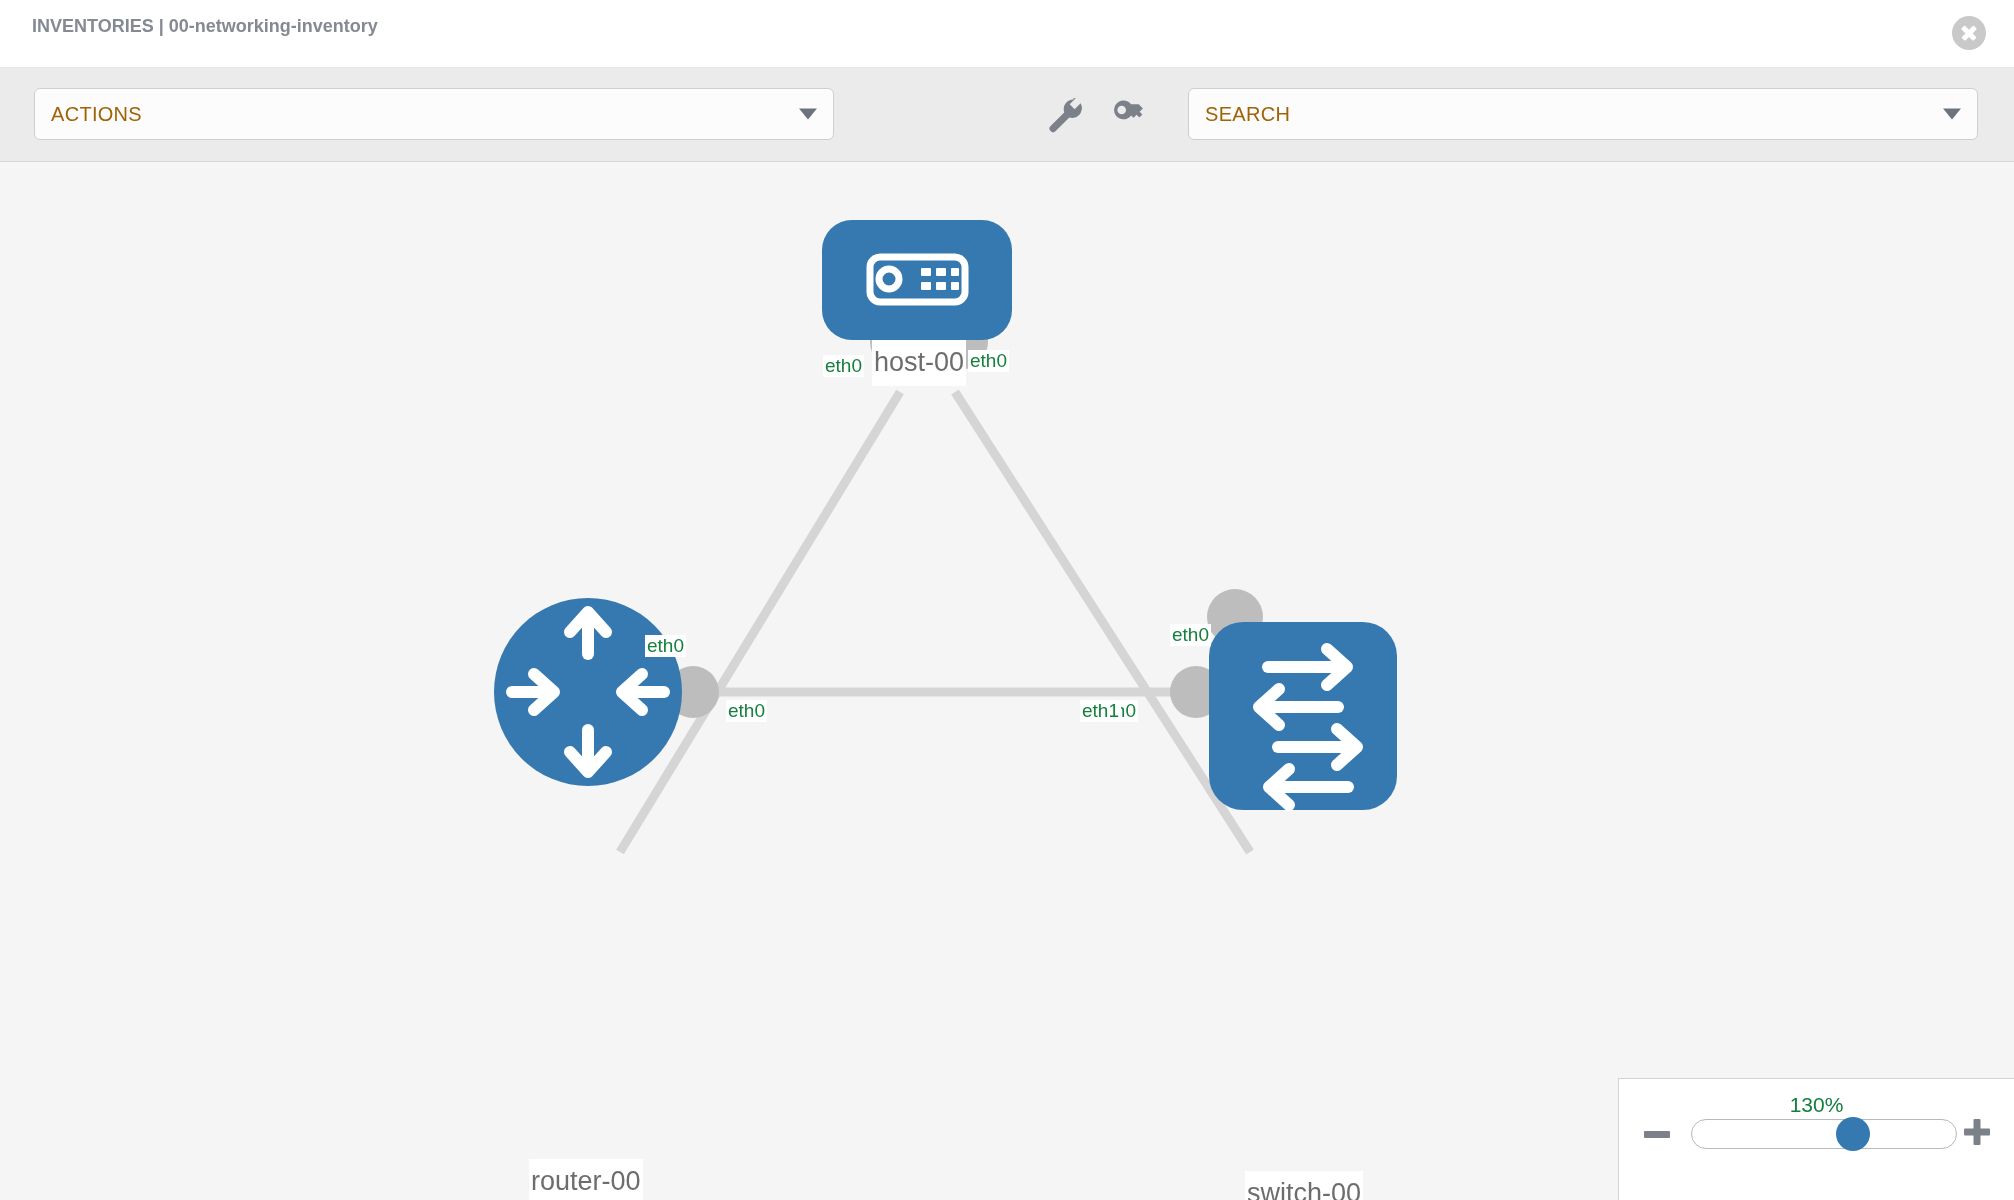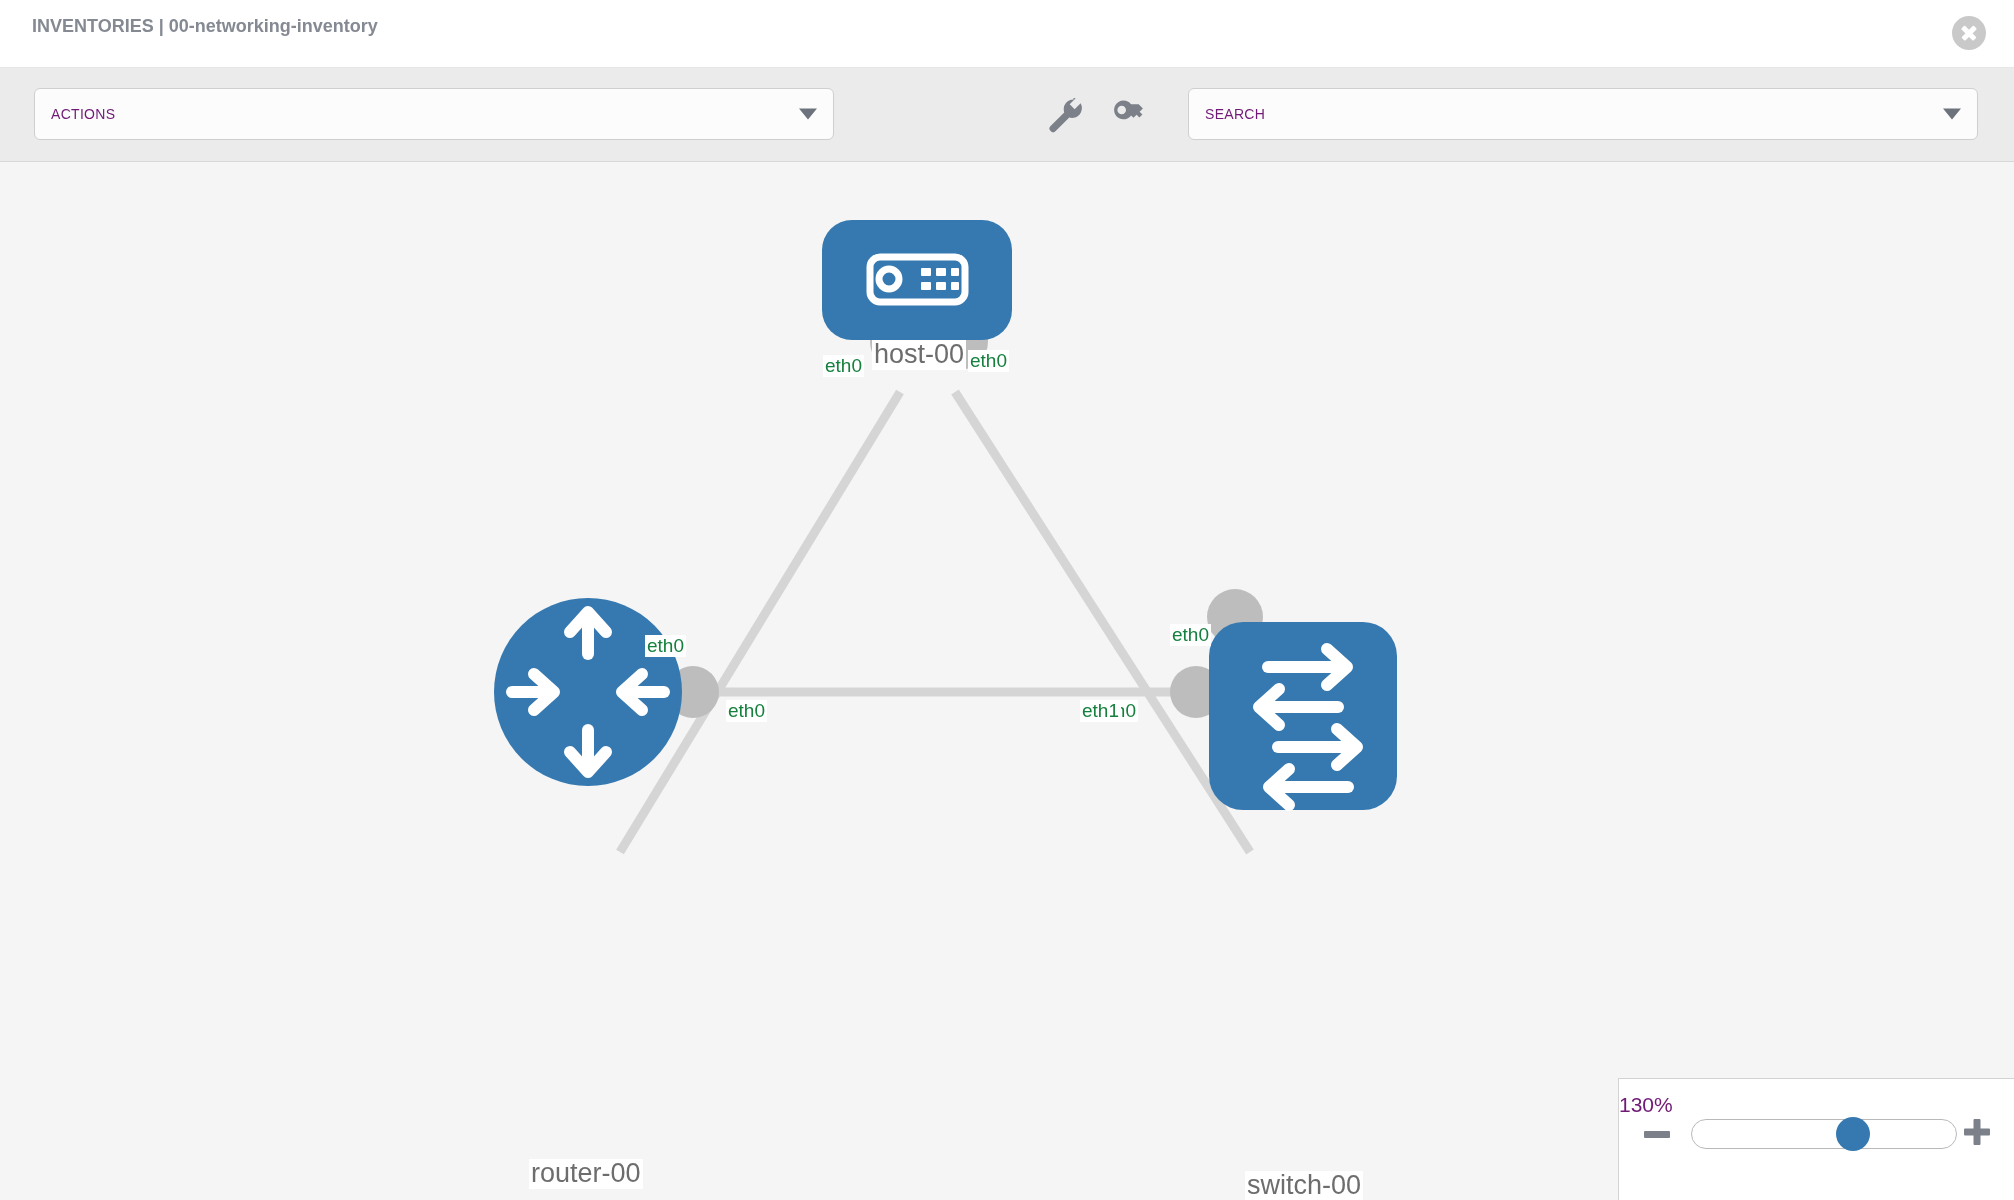"ACTIONS" .sel-label { color: #701a75 -> #a16207; font-size: 14px -> 20px }
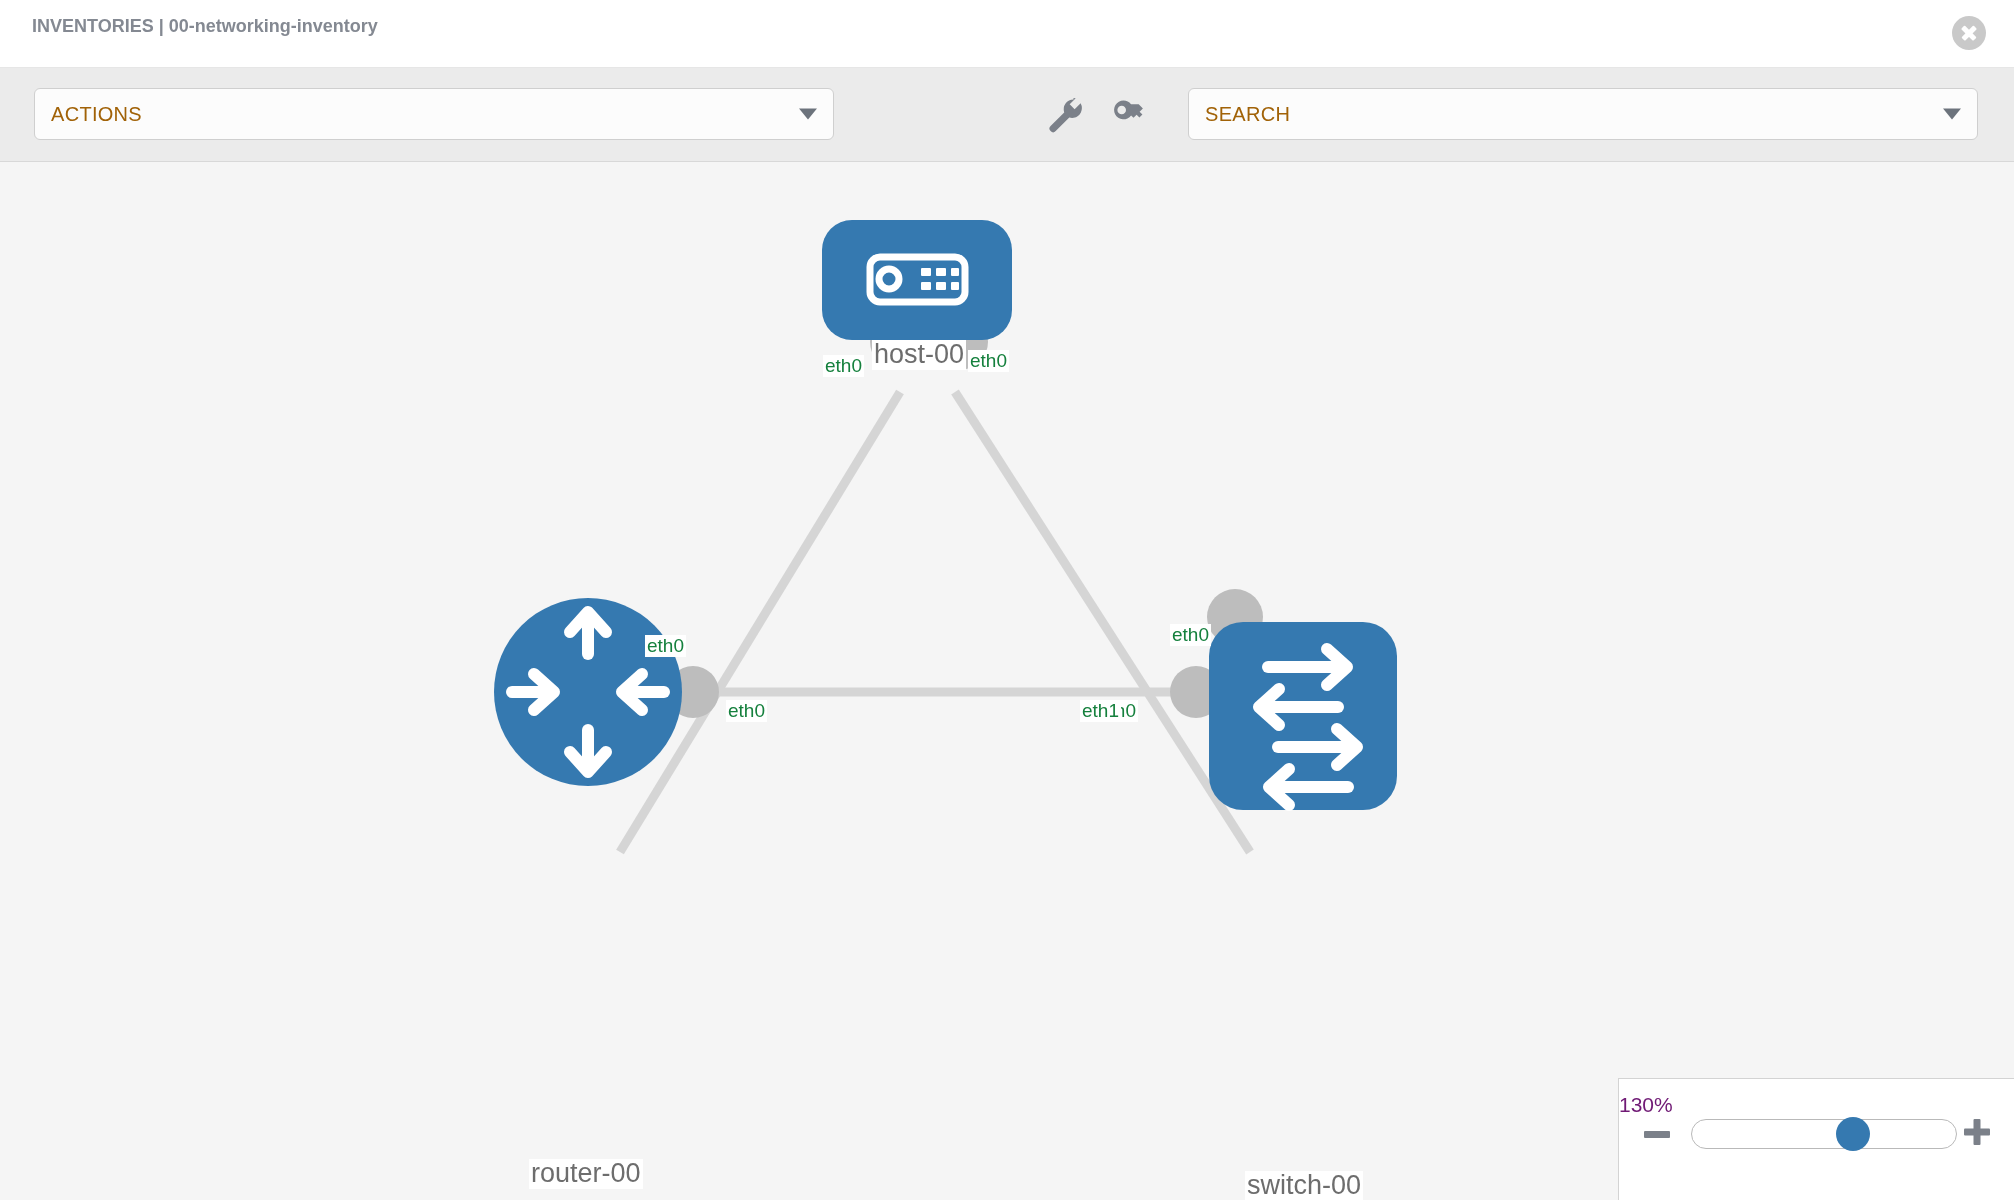"host-00" .node-label { padding: 0 2px -> 8px 2px }
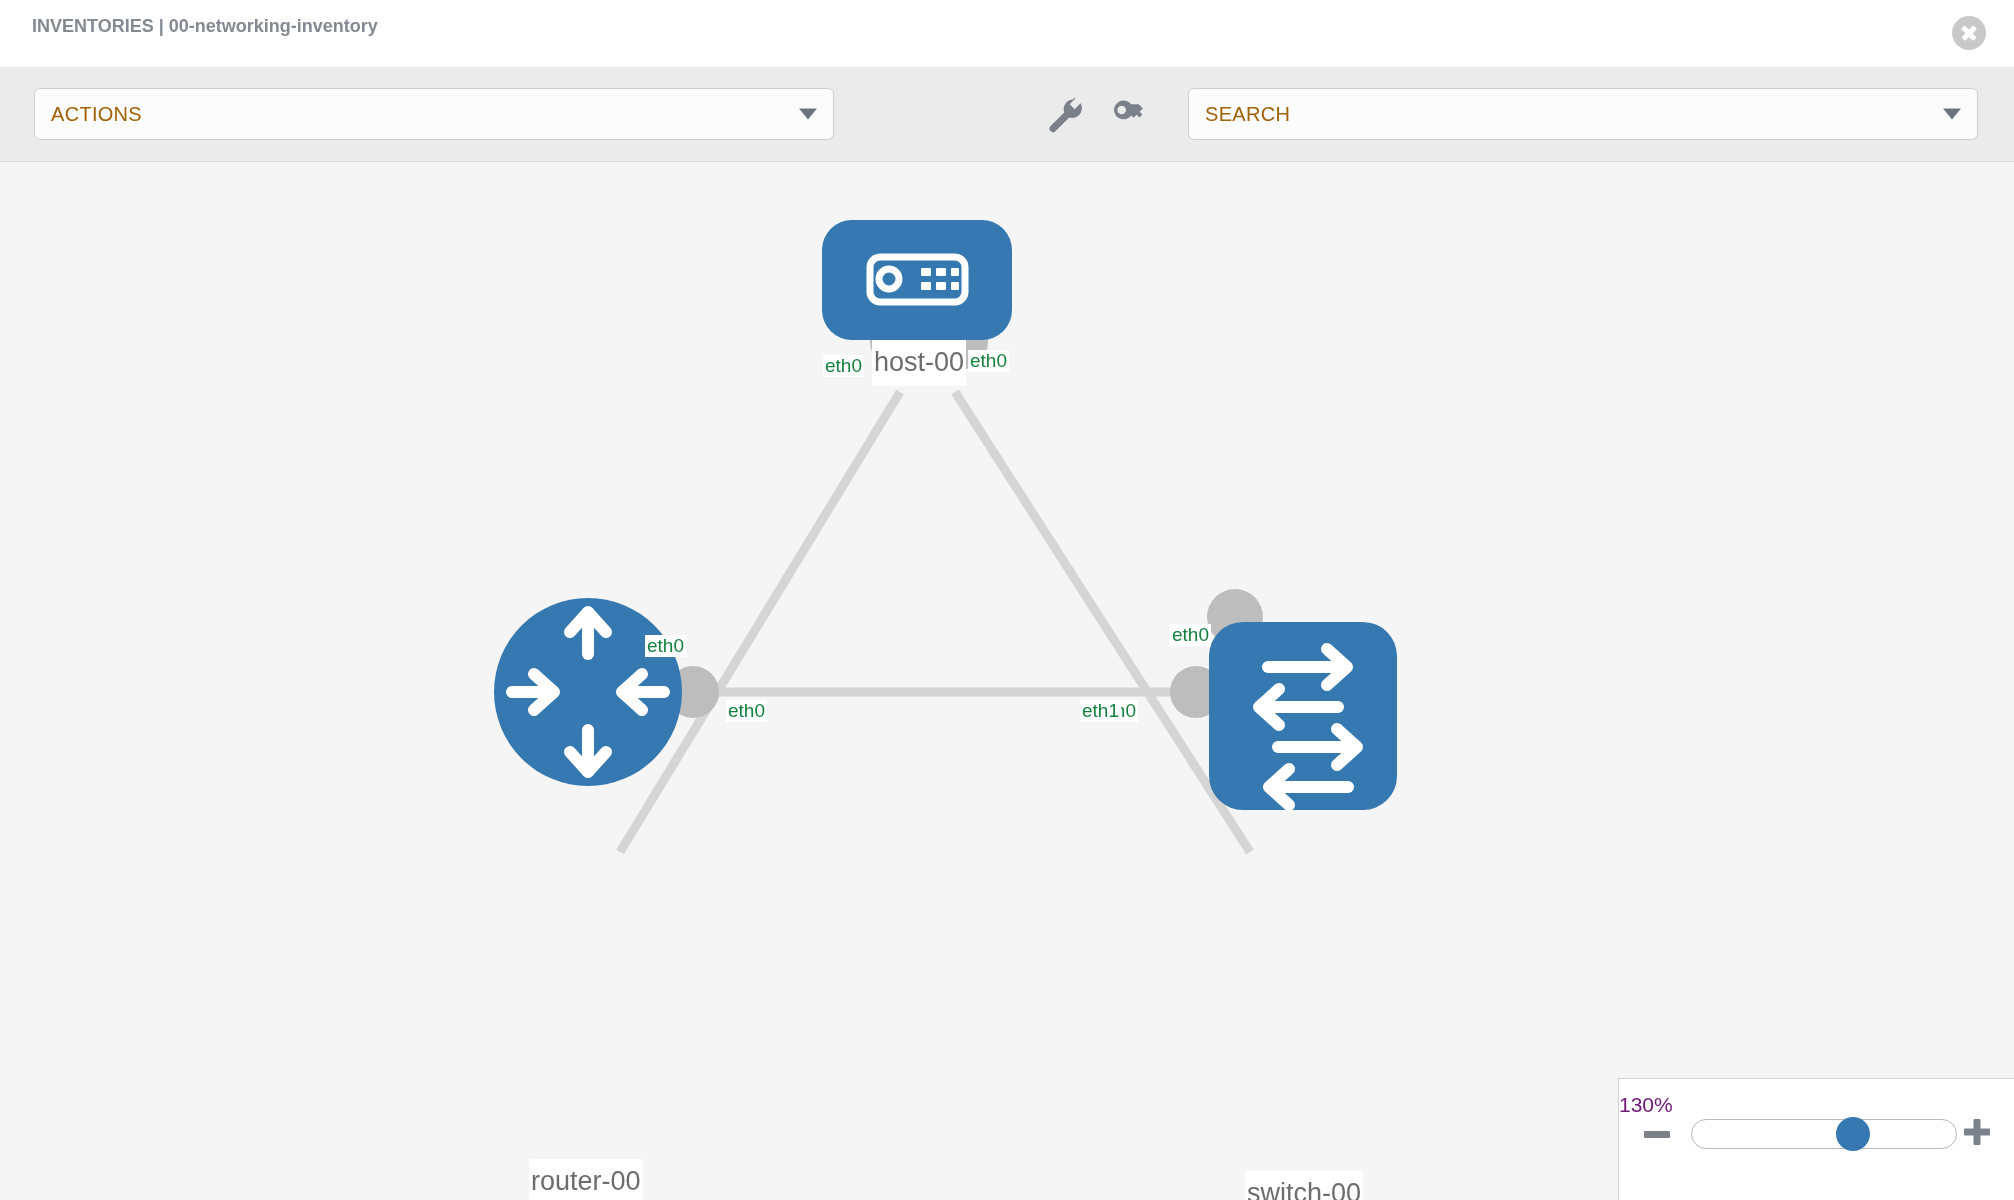"130%" #zoom-level { color: #701a75 -> #15803d; text-align: left -> center }
